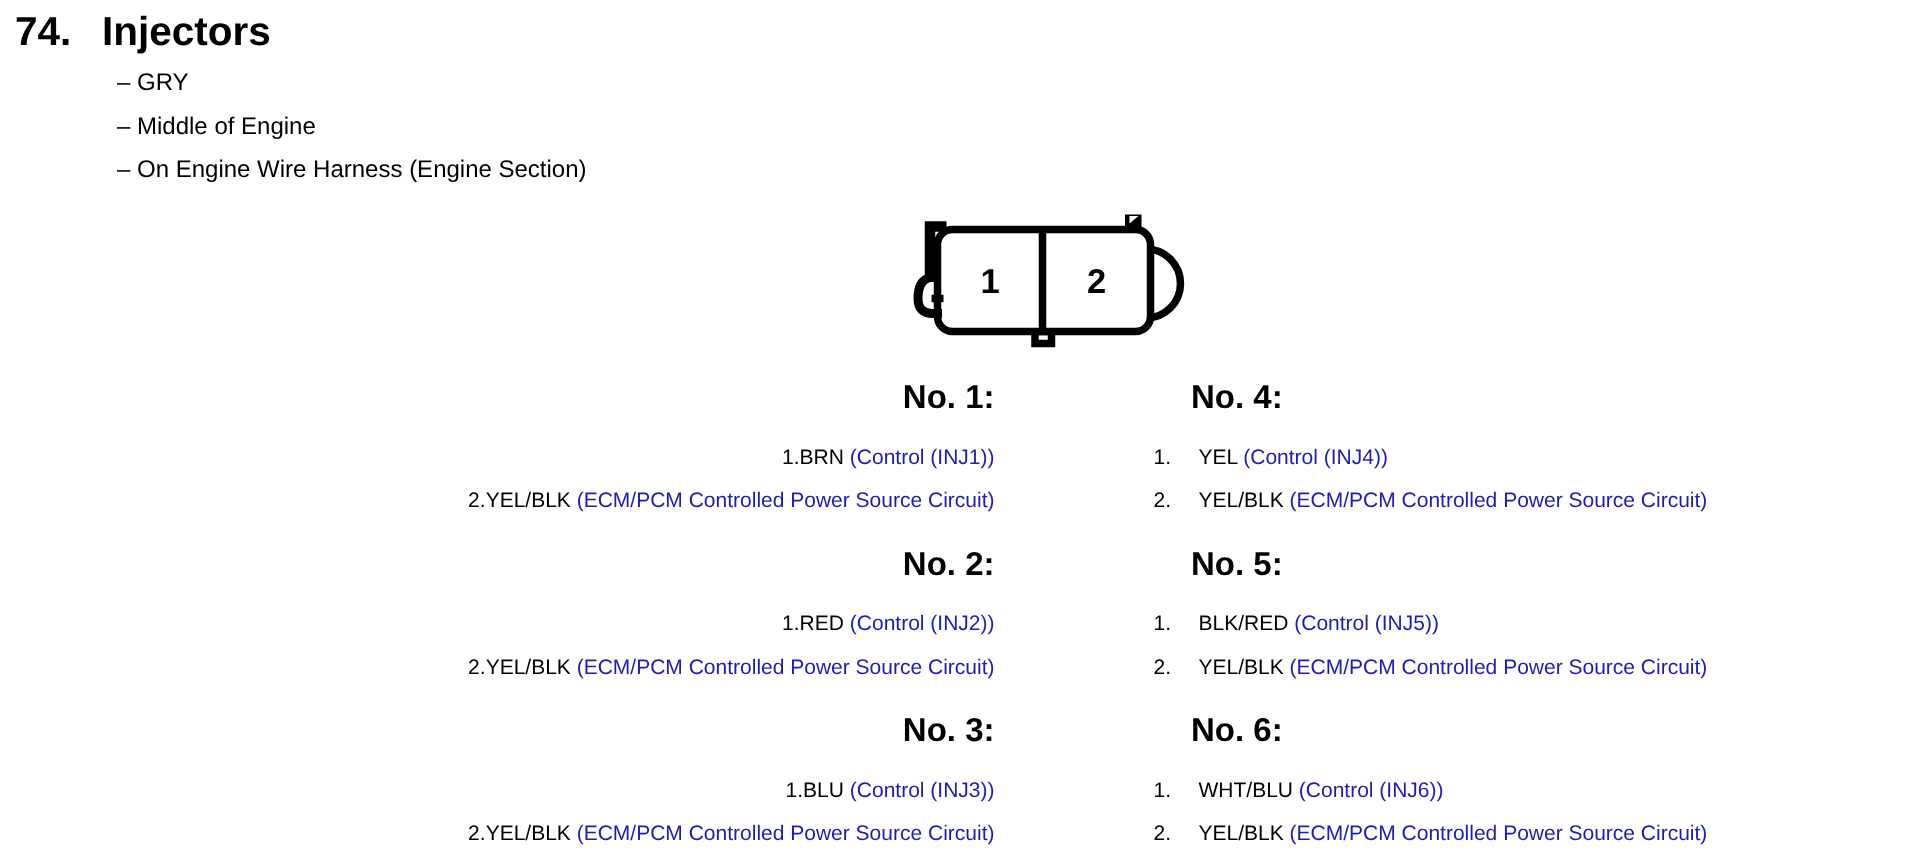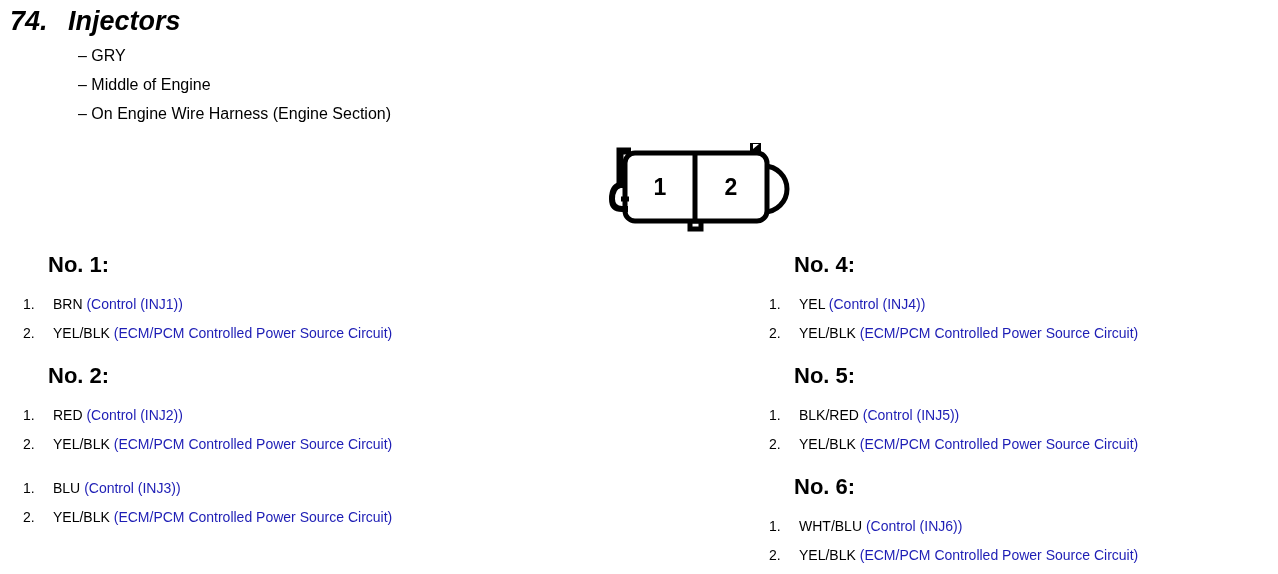"74. Injectors" .title-row { font-style: italic -> none }
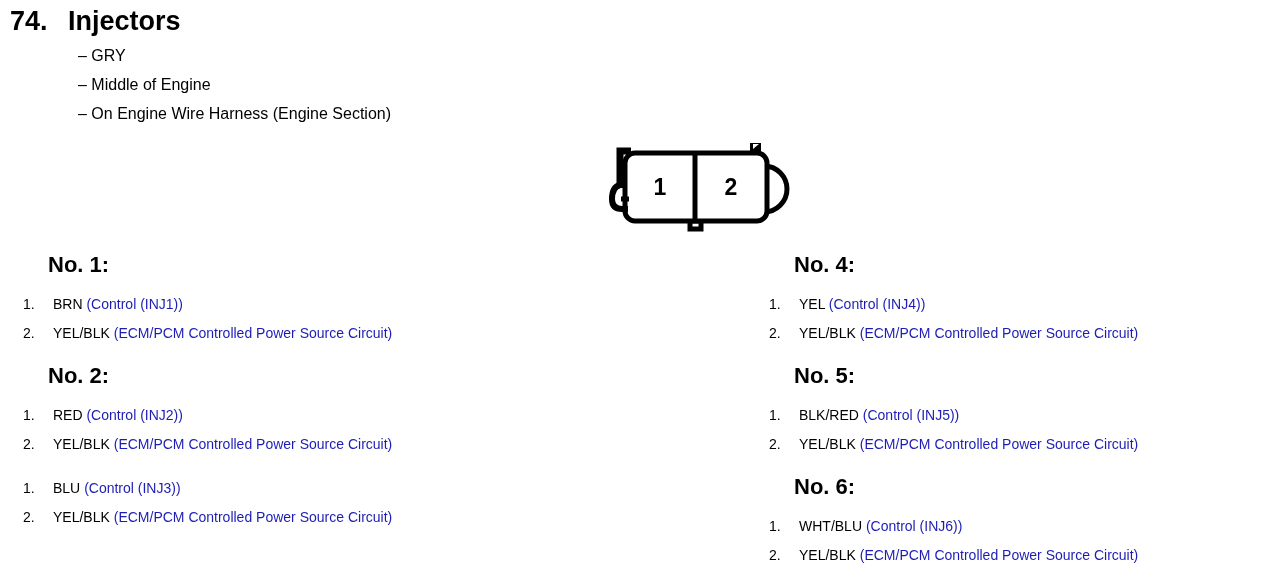"No. 1:" .col-left { text-align: none -> right }
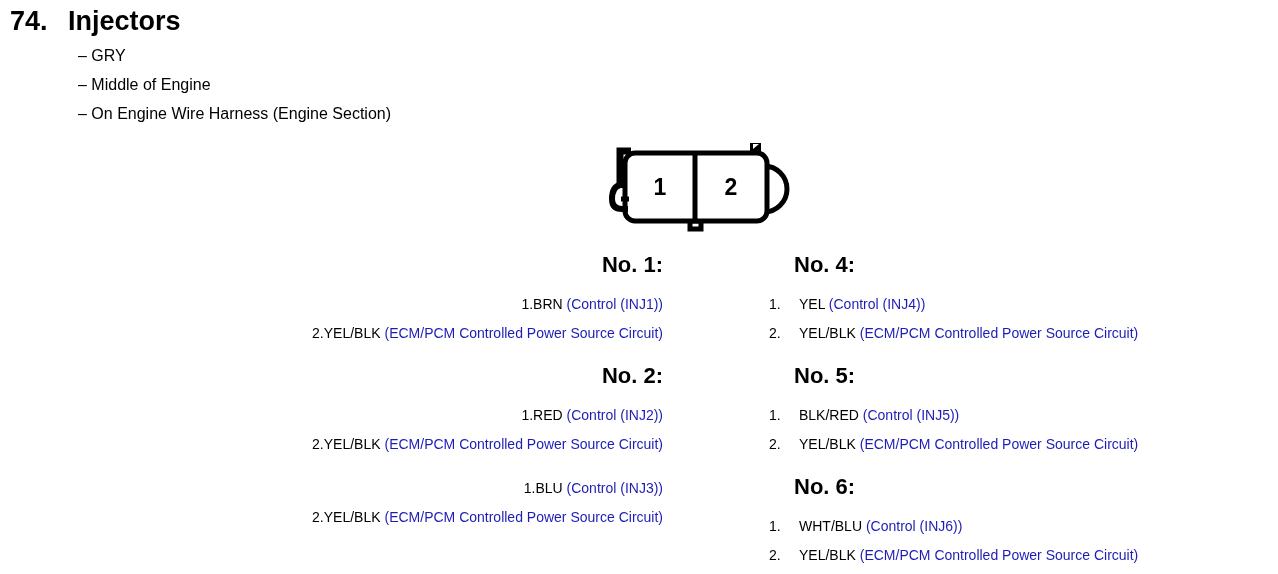"No. 3:" div.sec-heading { html: none -> <div>No. 3:</div> }
